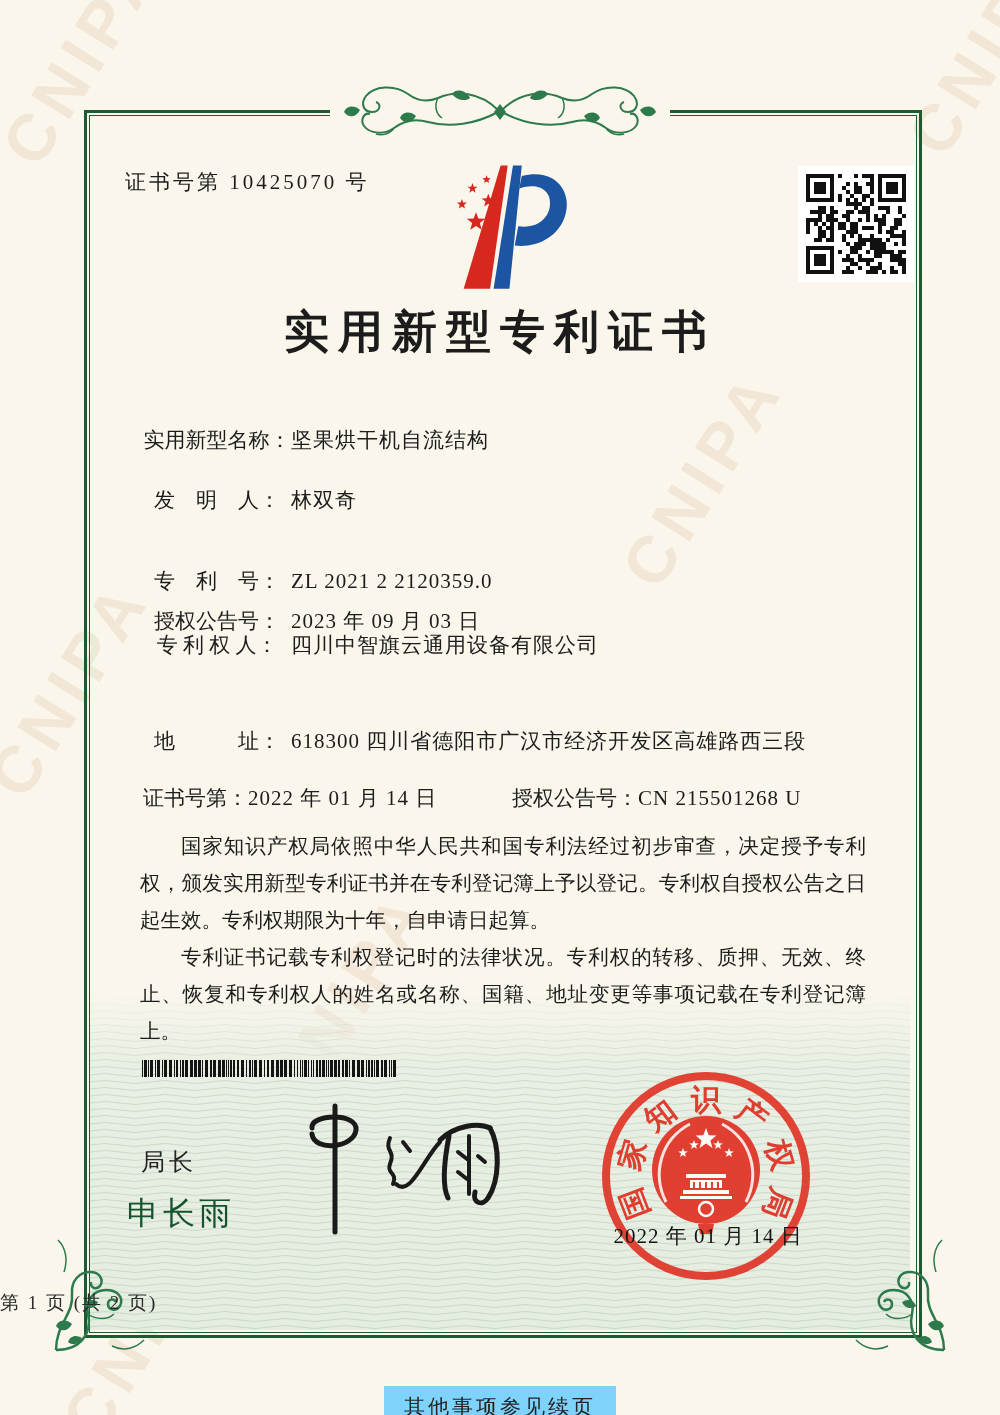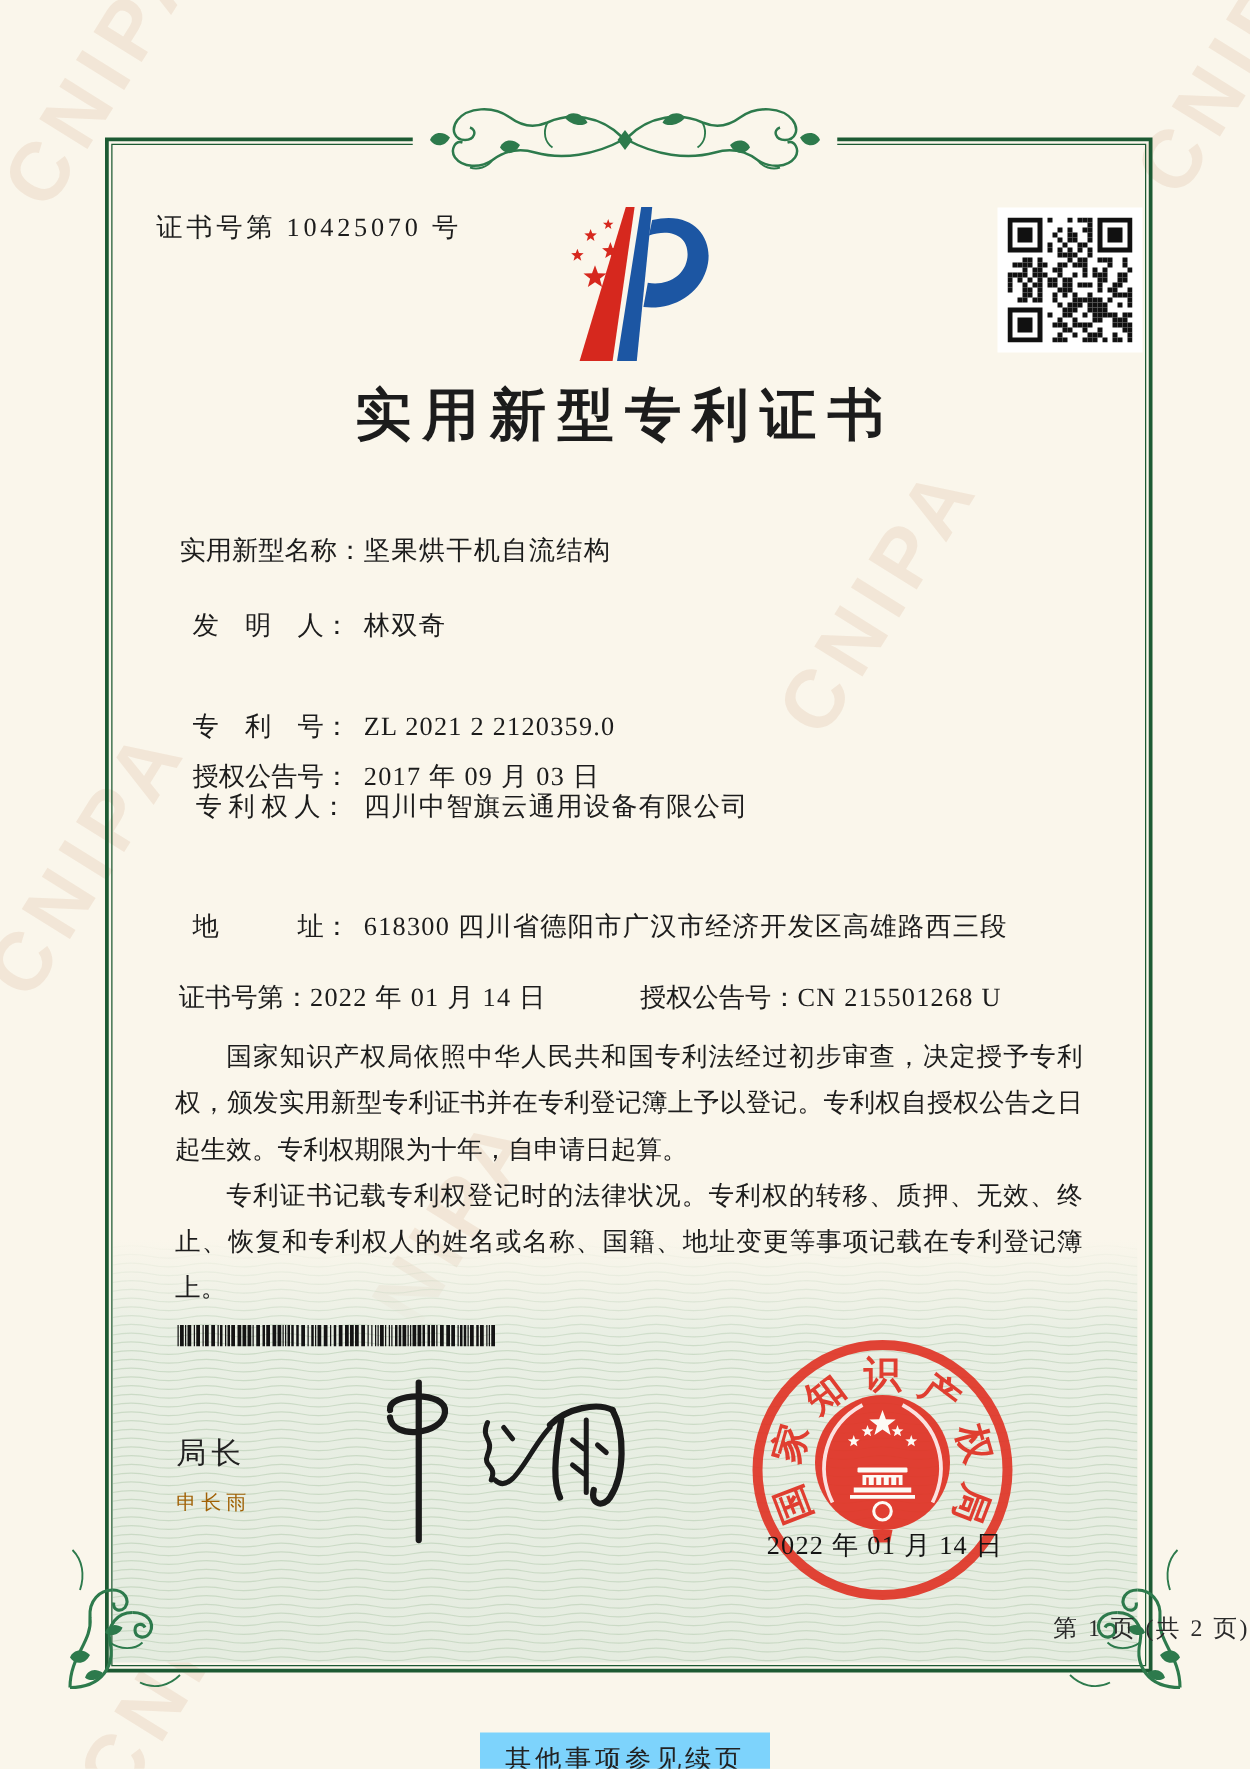"2017 年 09 月 03" span.fvalue { text: 2017 -> 2023 }
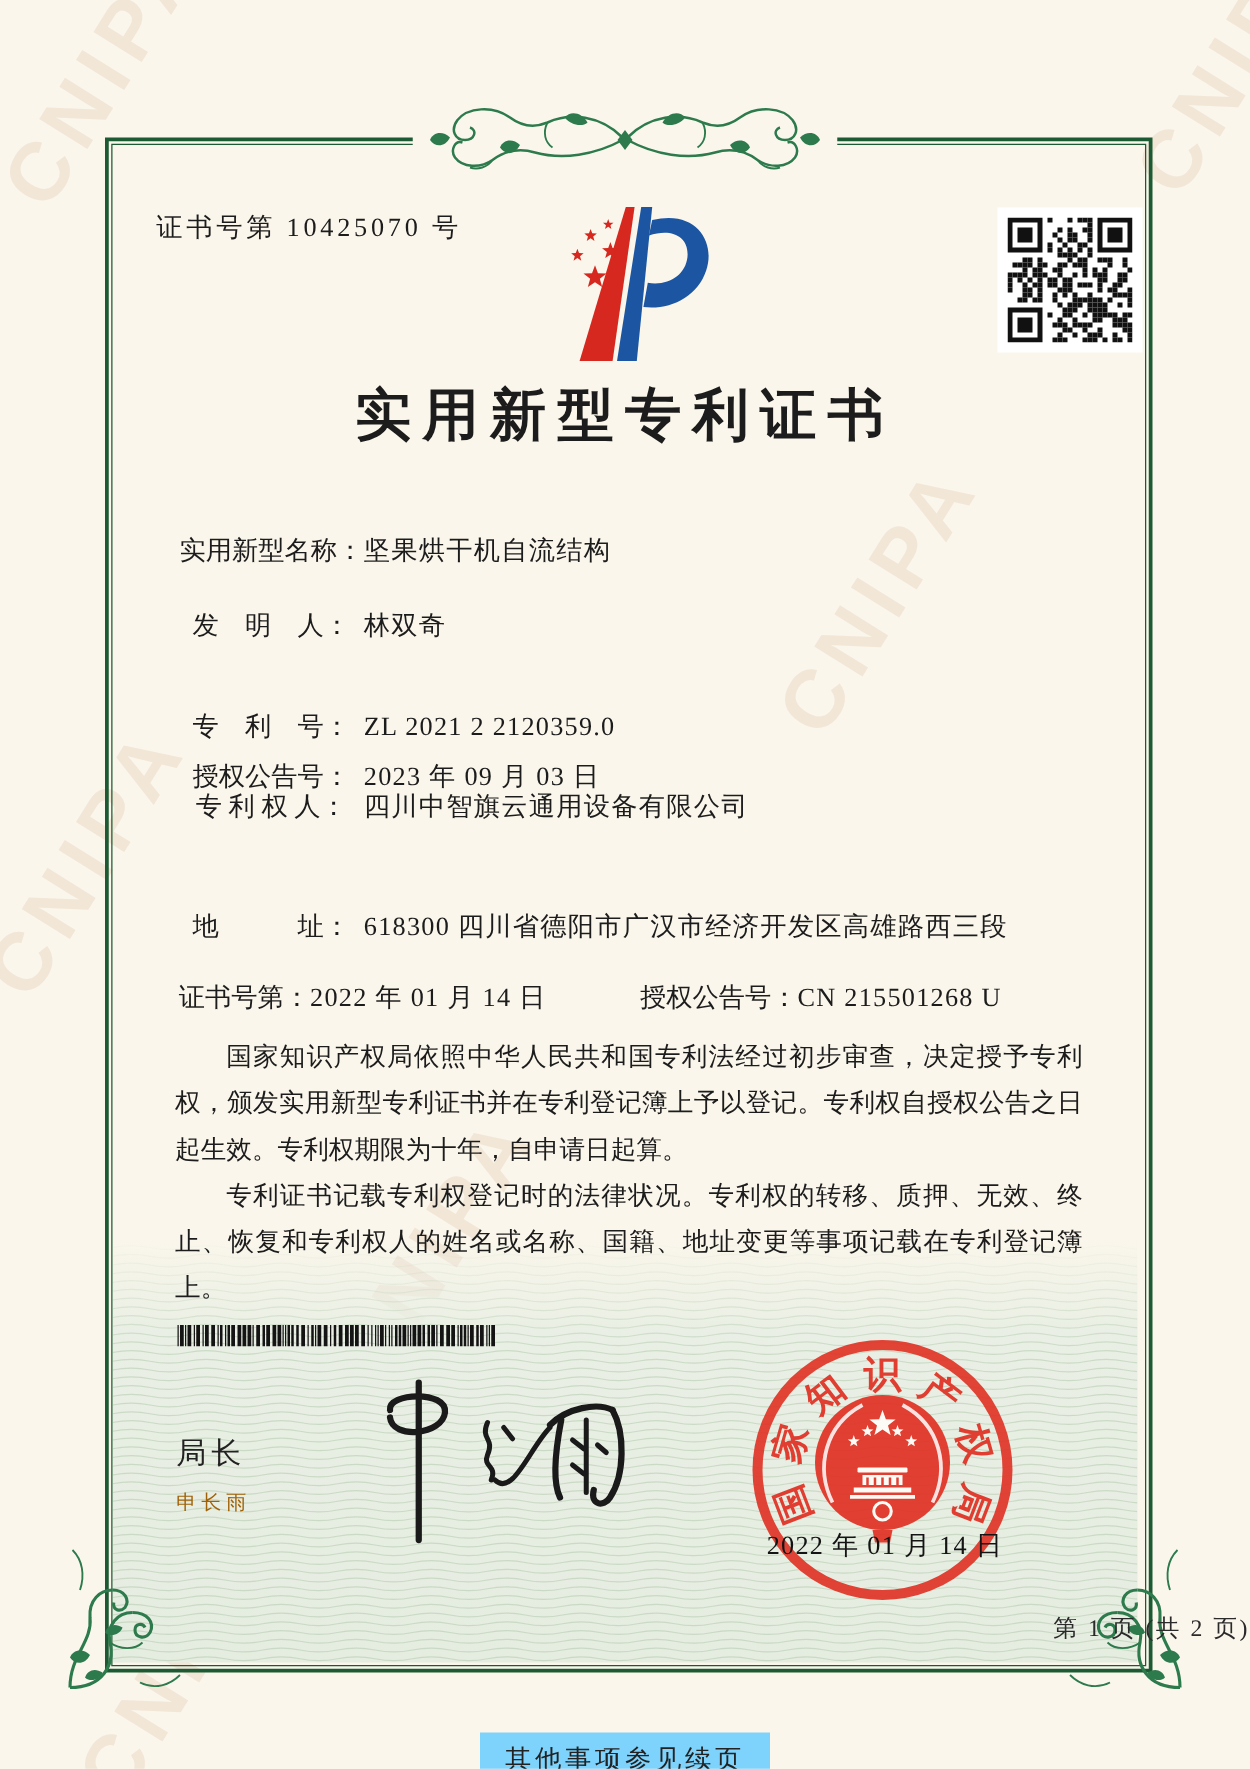"申长雨" .director-name { color: #a16207 -> #14532d; font-size: 16px -> 32px; left: 141px -> 127px }
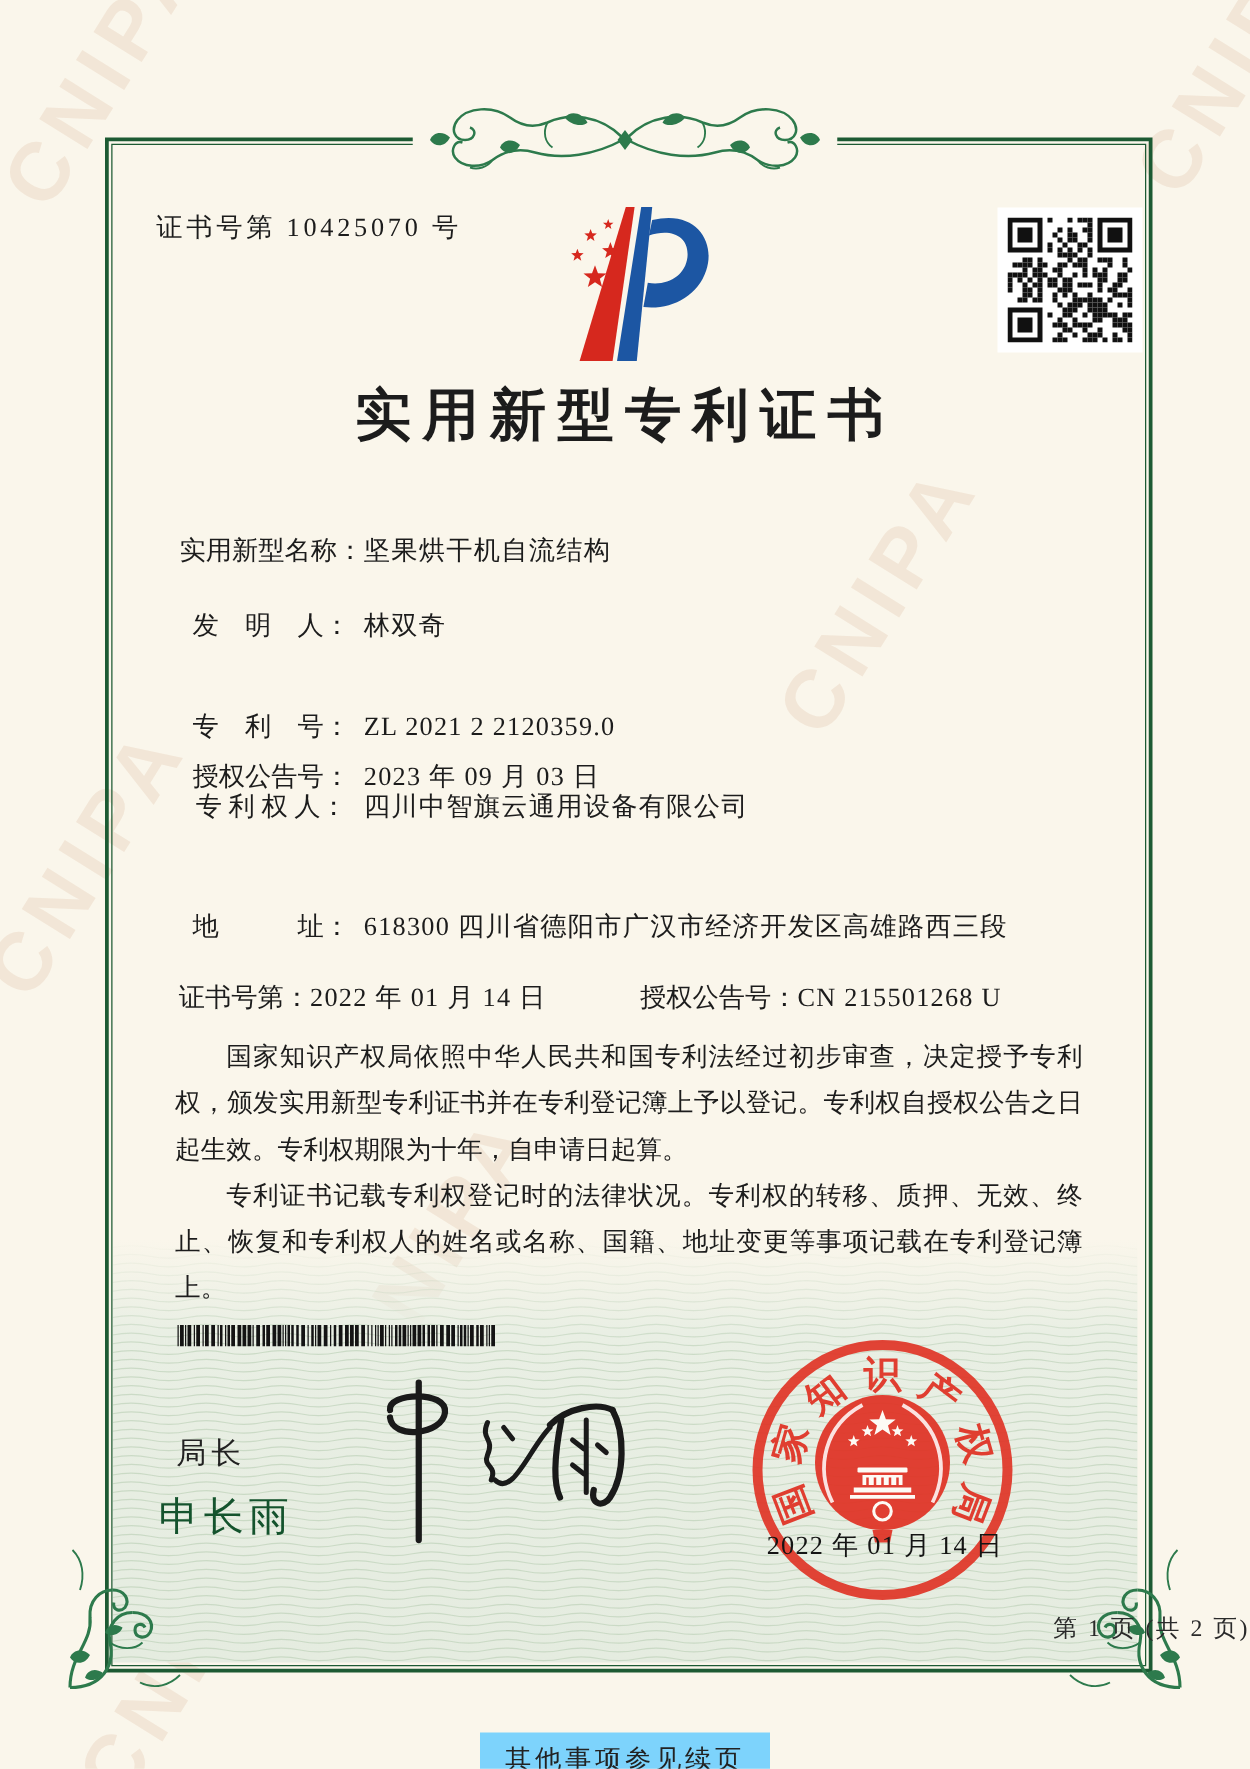"第 1 页 (共 2" .page-info { text-align: right -> left }
